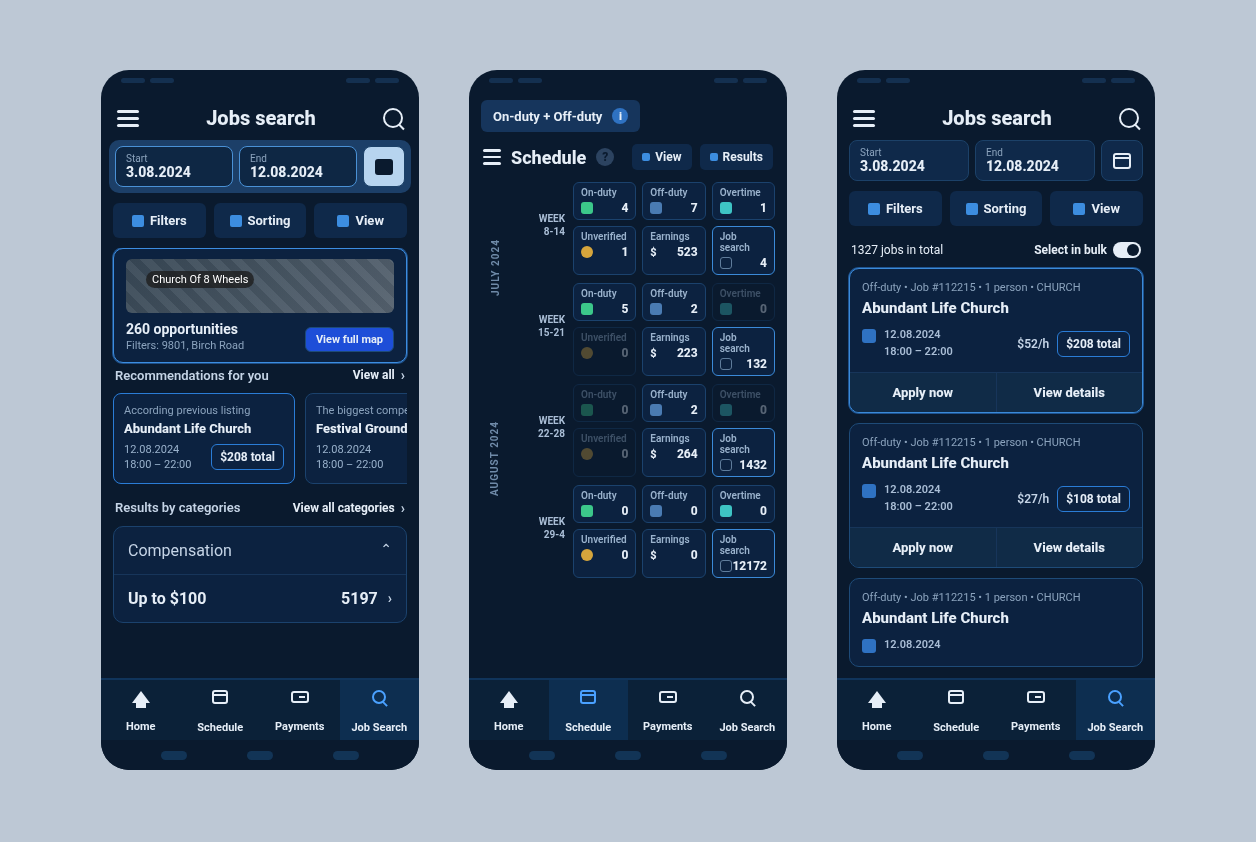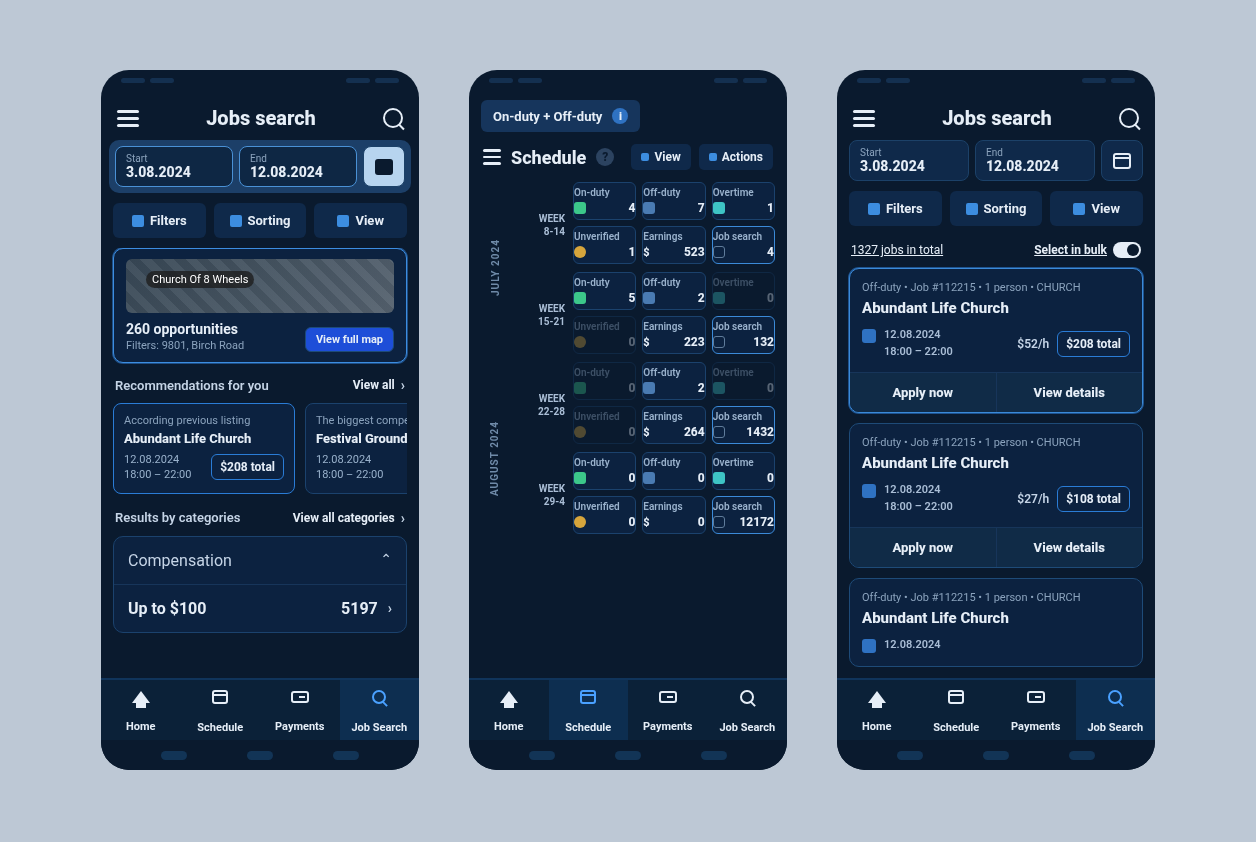"Actions" span { text: Actions -> Results }
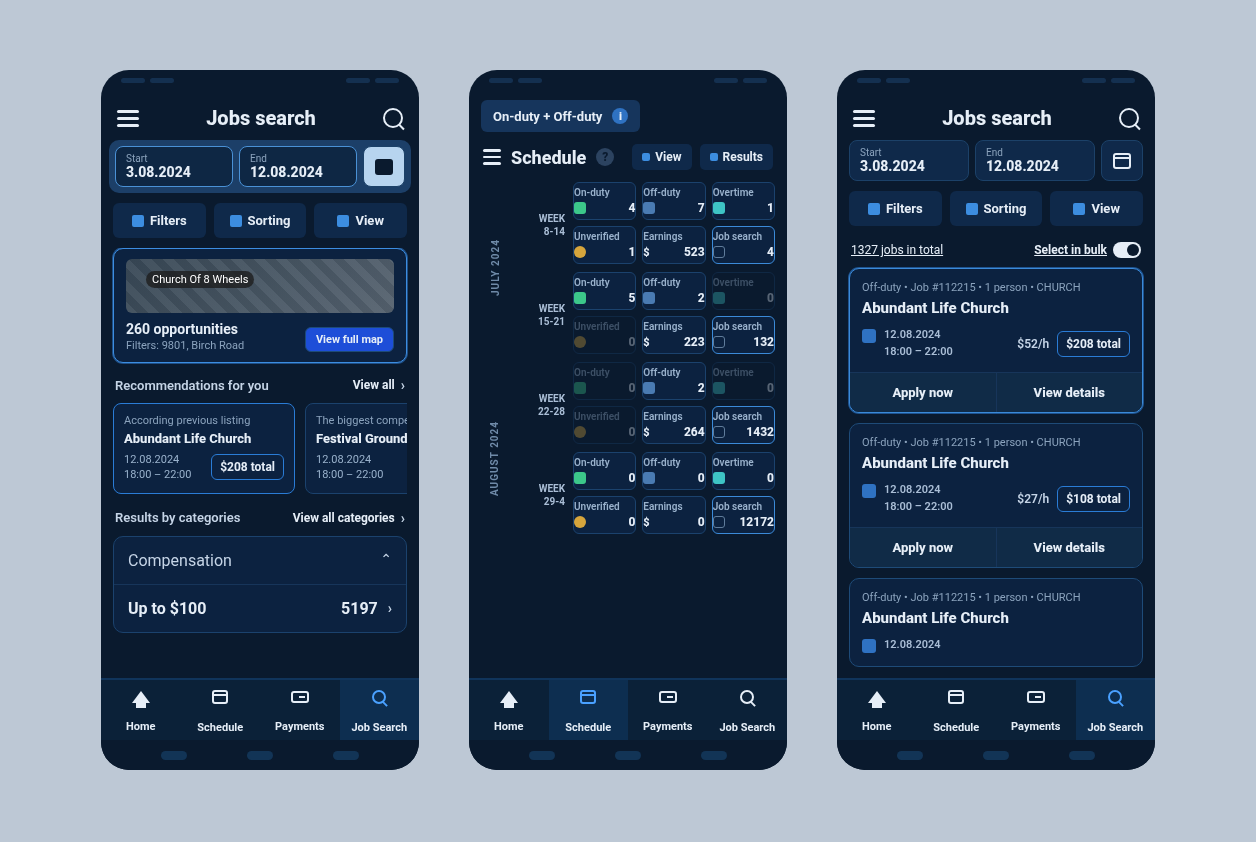"On-duty" .stat { padding: 4px 0 -> 4px 7px }
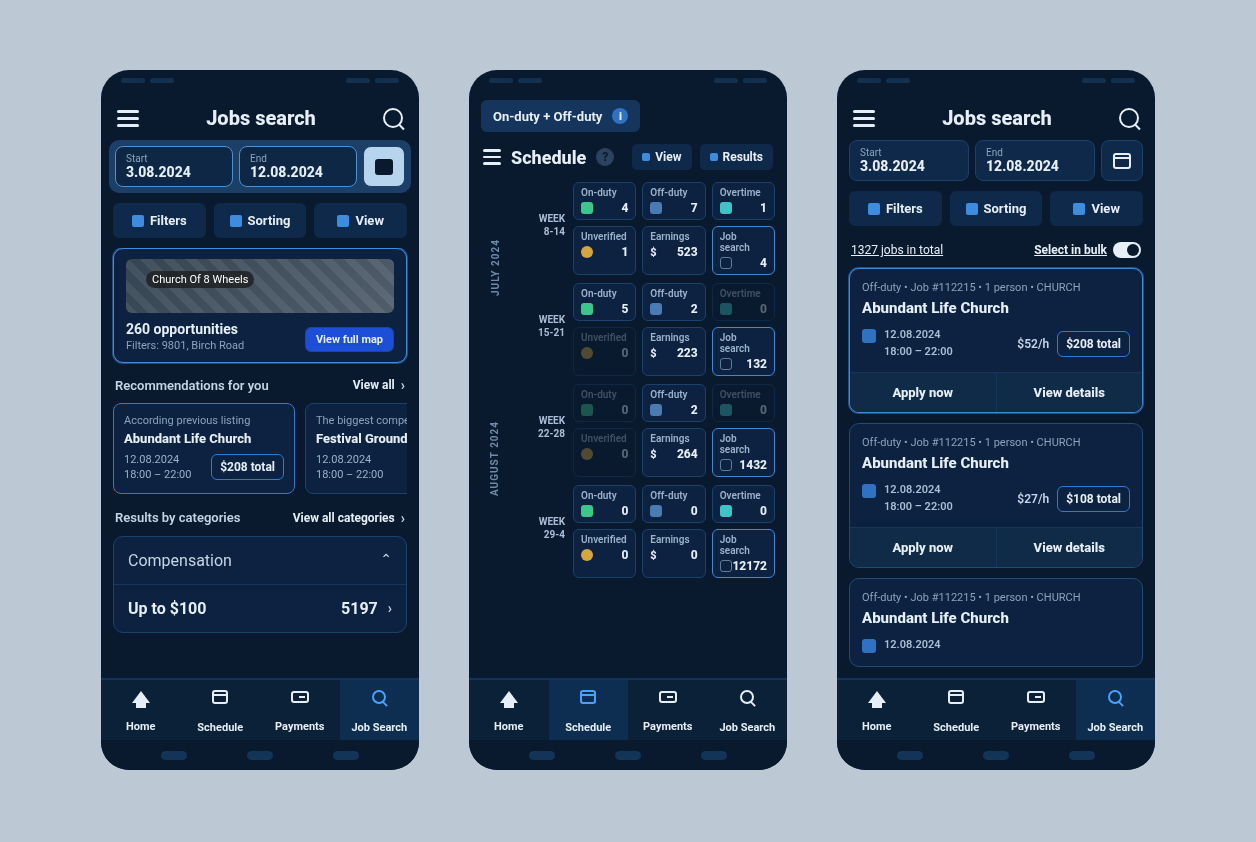"1327 jobs in total" .total-row { text-decoration: underline -> none }
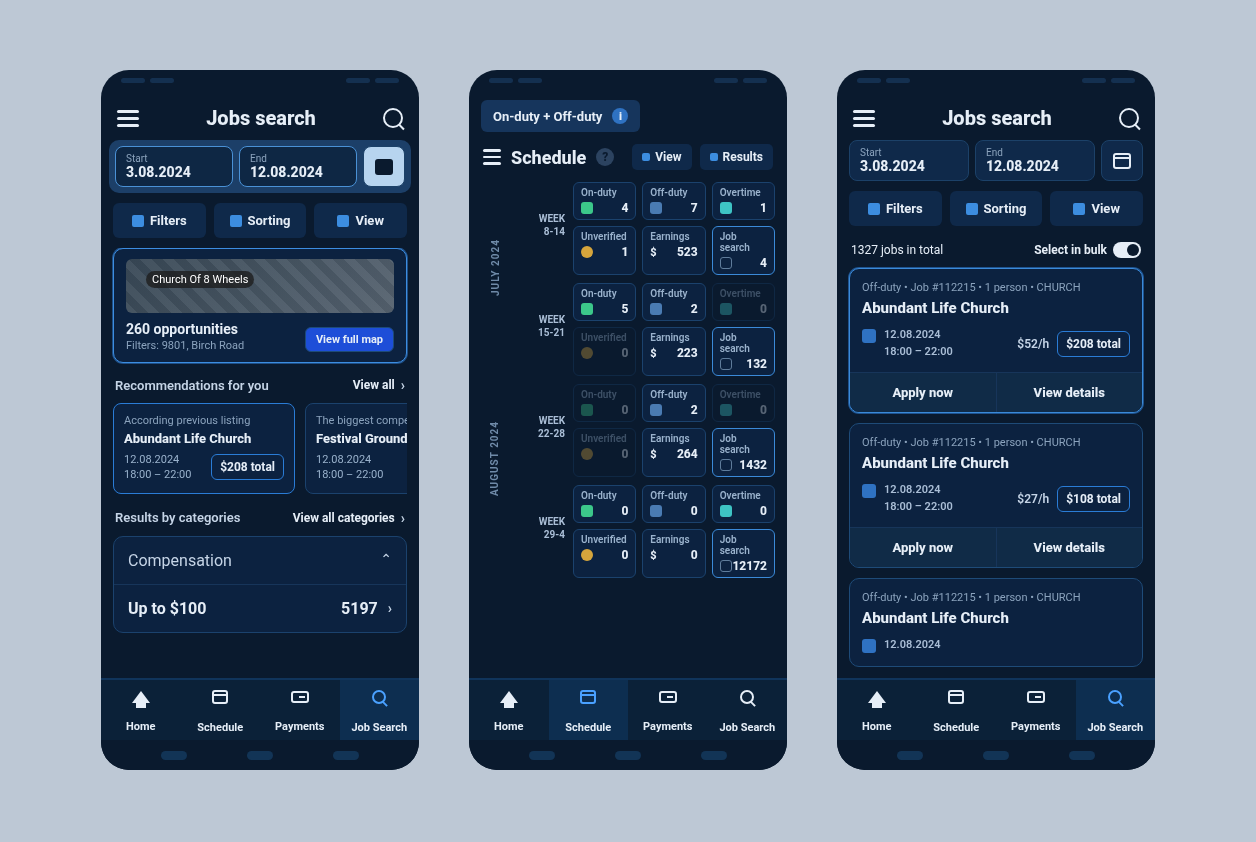"Church Of 8 Wheels" .card { margin-bottom: 10px -> none }
